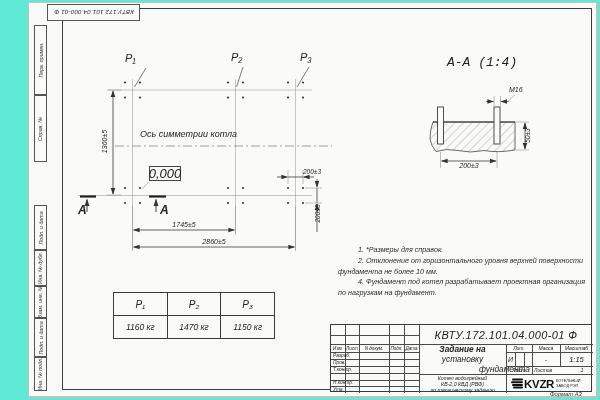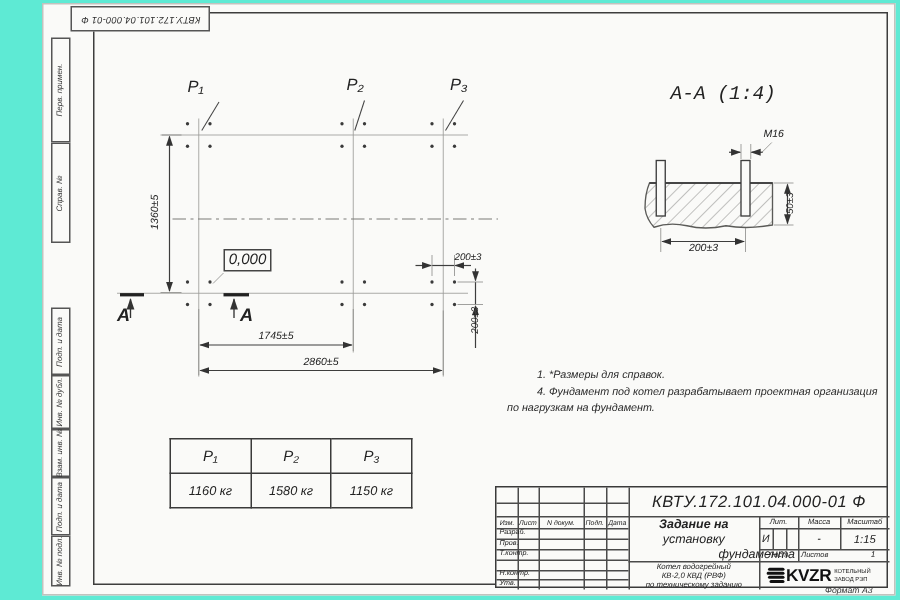"Ось симметрии котла" div.lbl { html: none -> <div>Ось симметрии котла</div> }
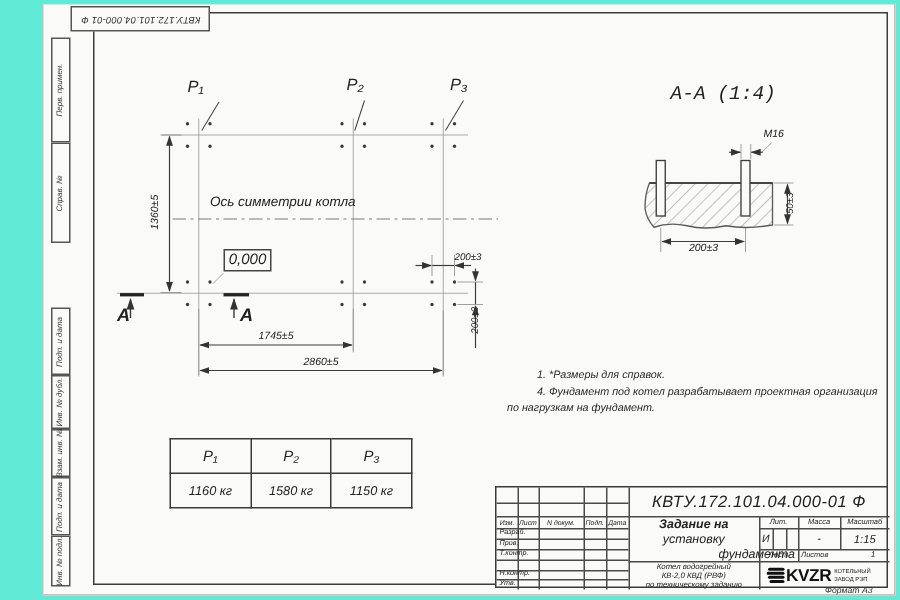"0,000" .elev { font-size: 10px -> 13px }
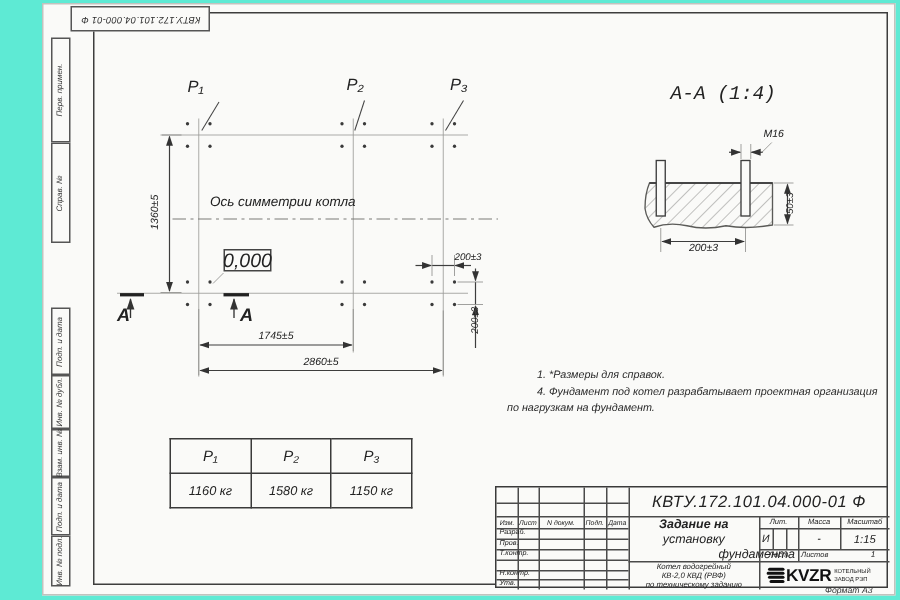"2. Отклонение от горизонтального уровня" p { html: none -> <p>2. Отклонение от горизонтального уровня верхней поверхности фундамента не более 10 мм.</p> }
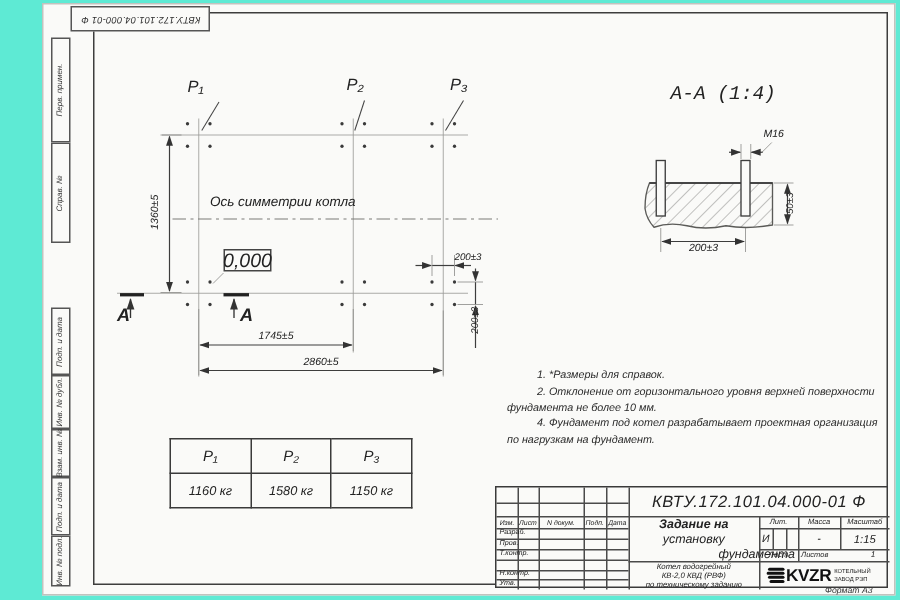"1580 кг" td { text: 1580 -> 1470 }
